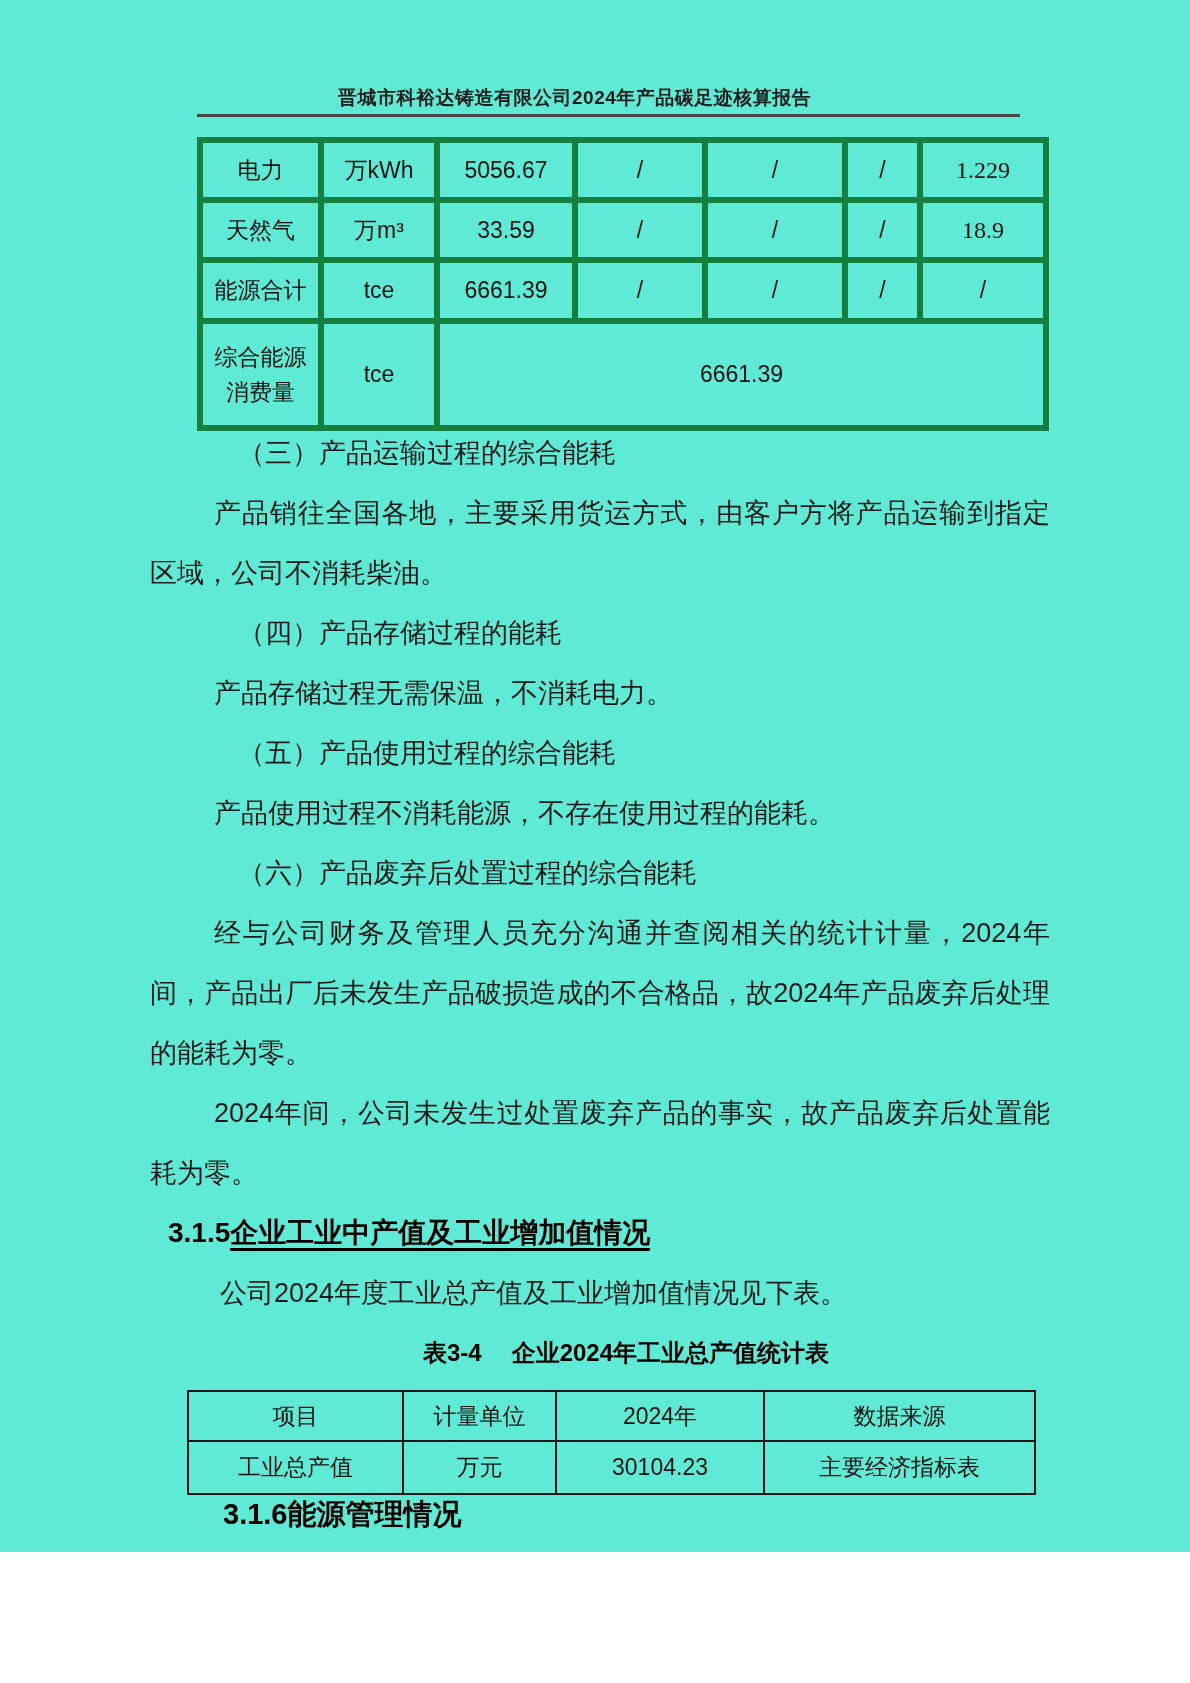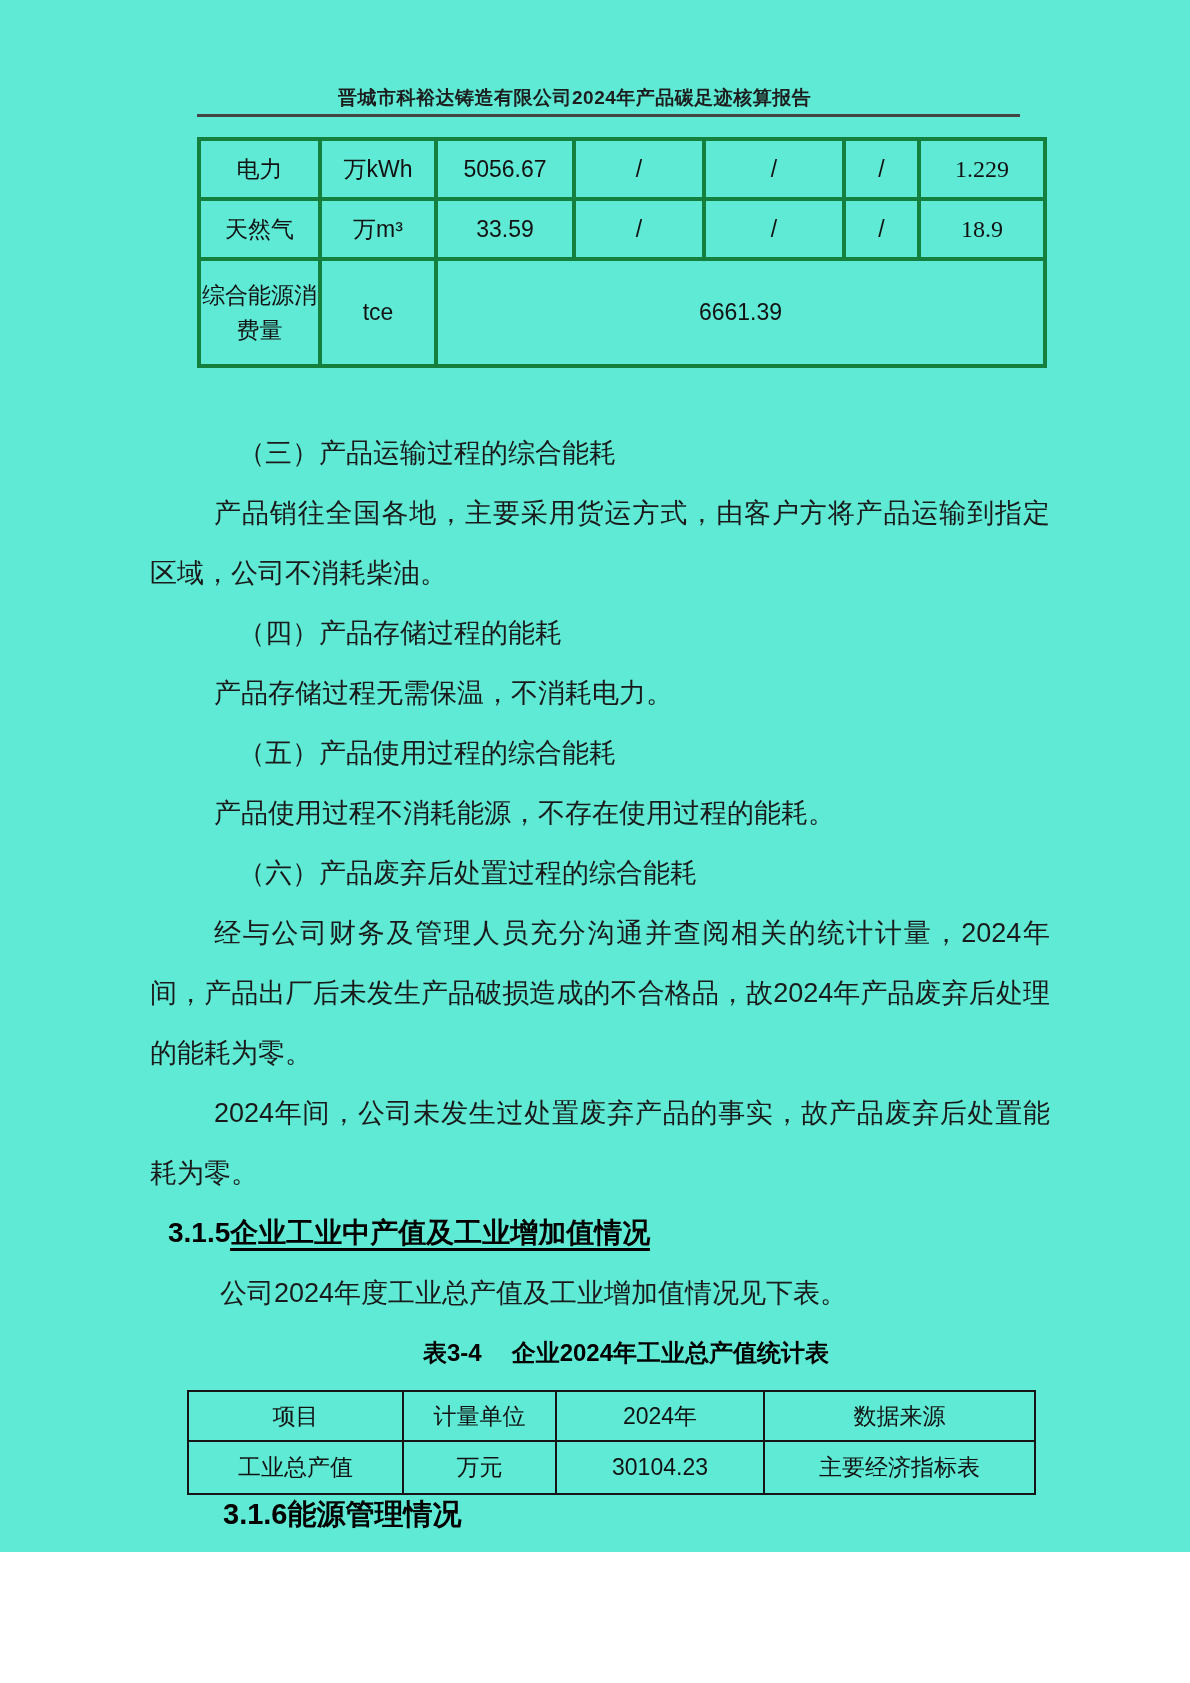"电力" table.energy td { border: 4px solid #15803d -> 6px solid #15803d }
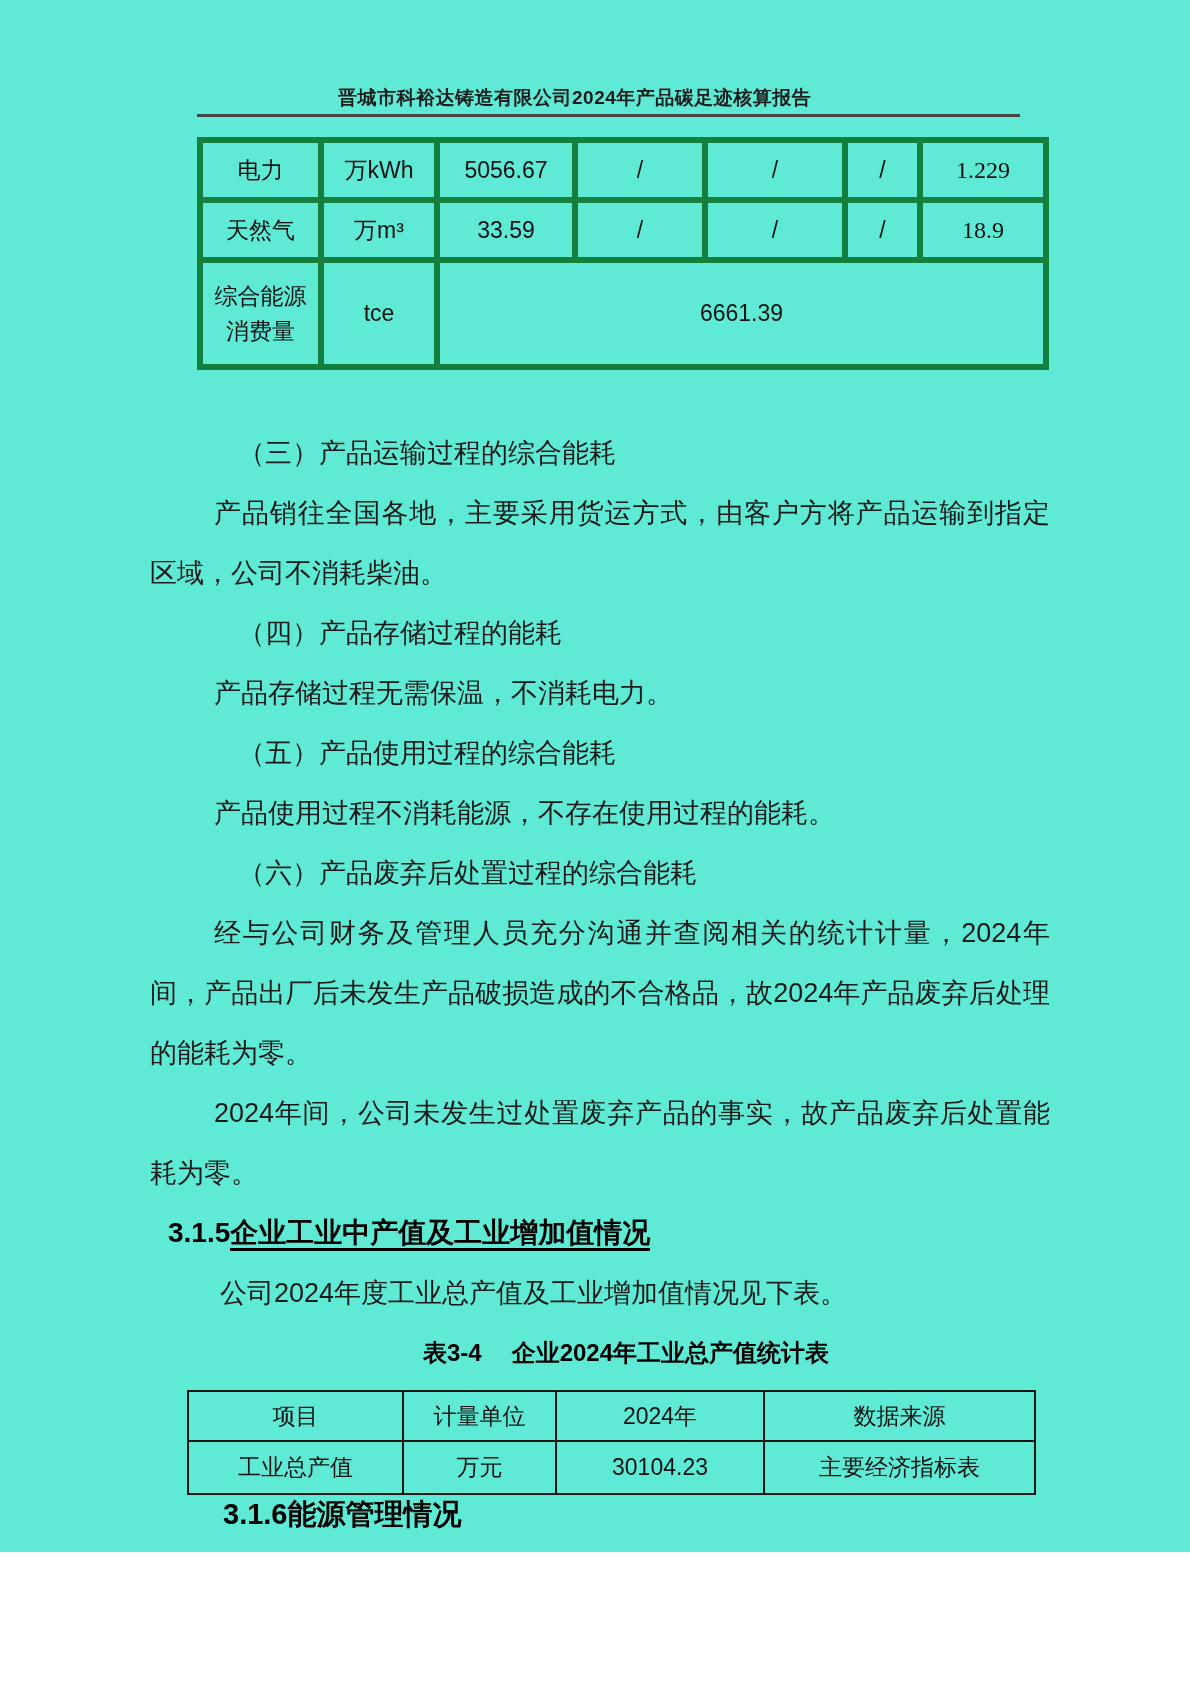"能源合计" tr { html: none -> <tr> <td>能源合计</td> <td>tce</td> <td>6661.39</td> <td>/</td> <td>/</td> <td>/</td> <td>/</td> </tr> }
